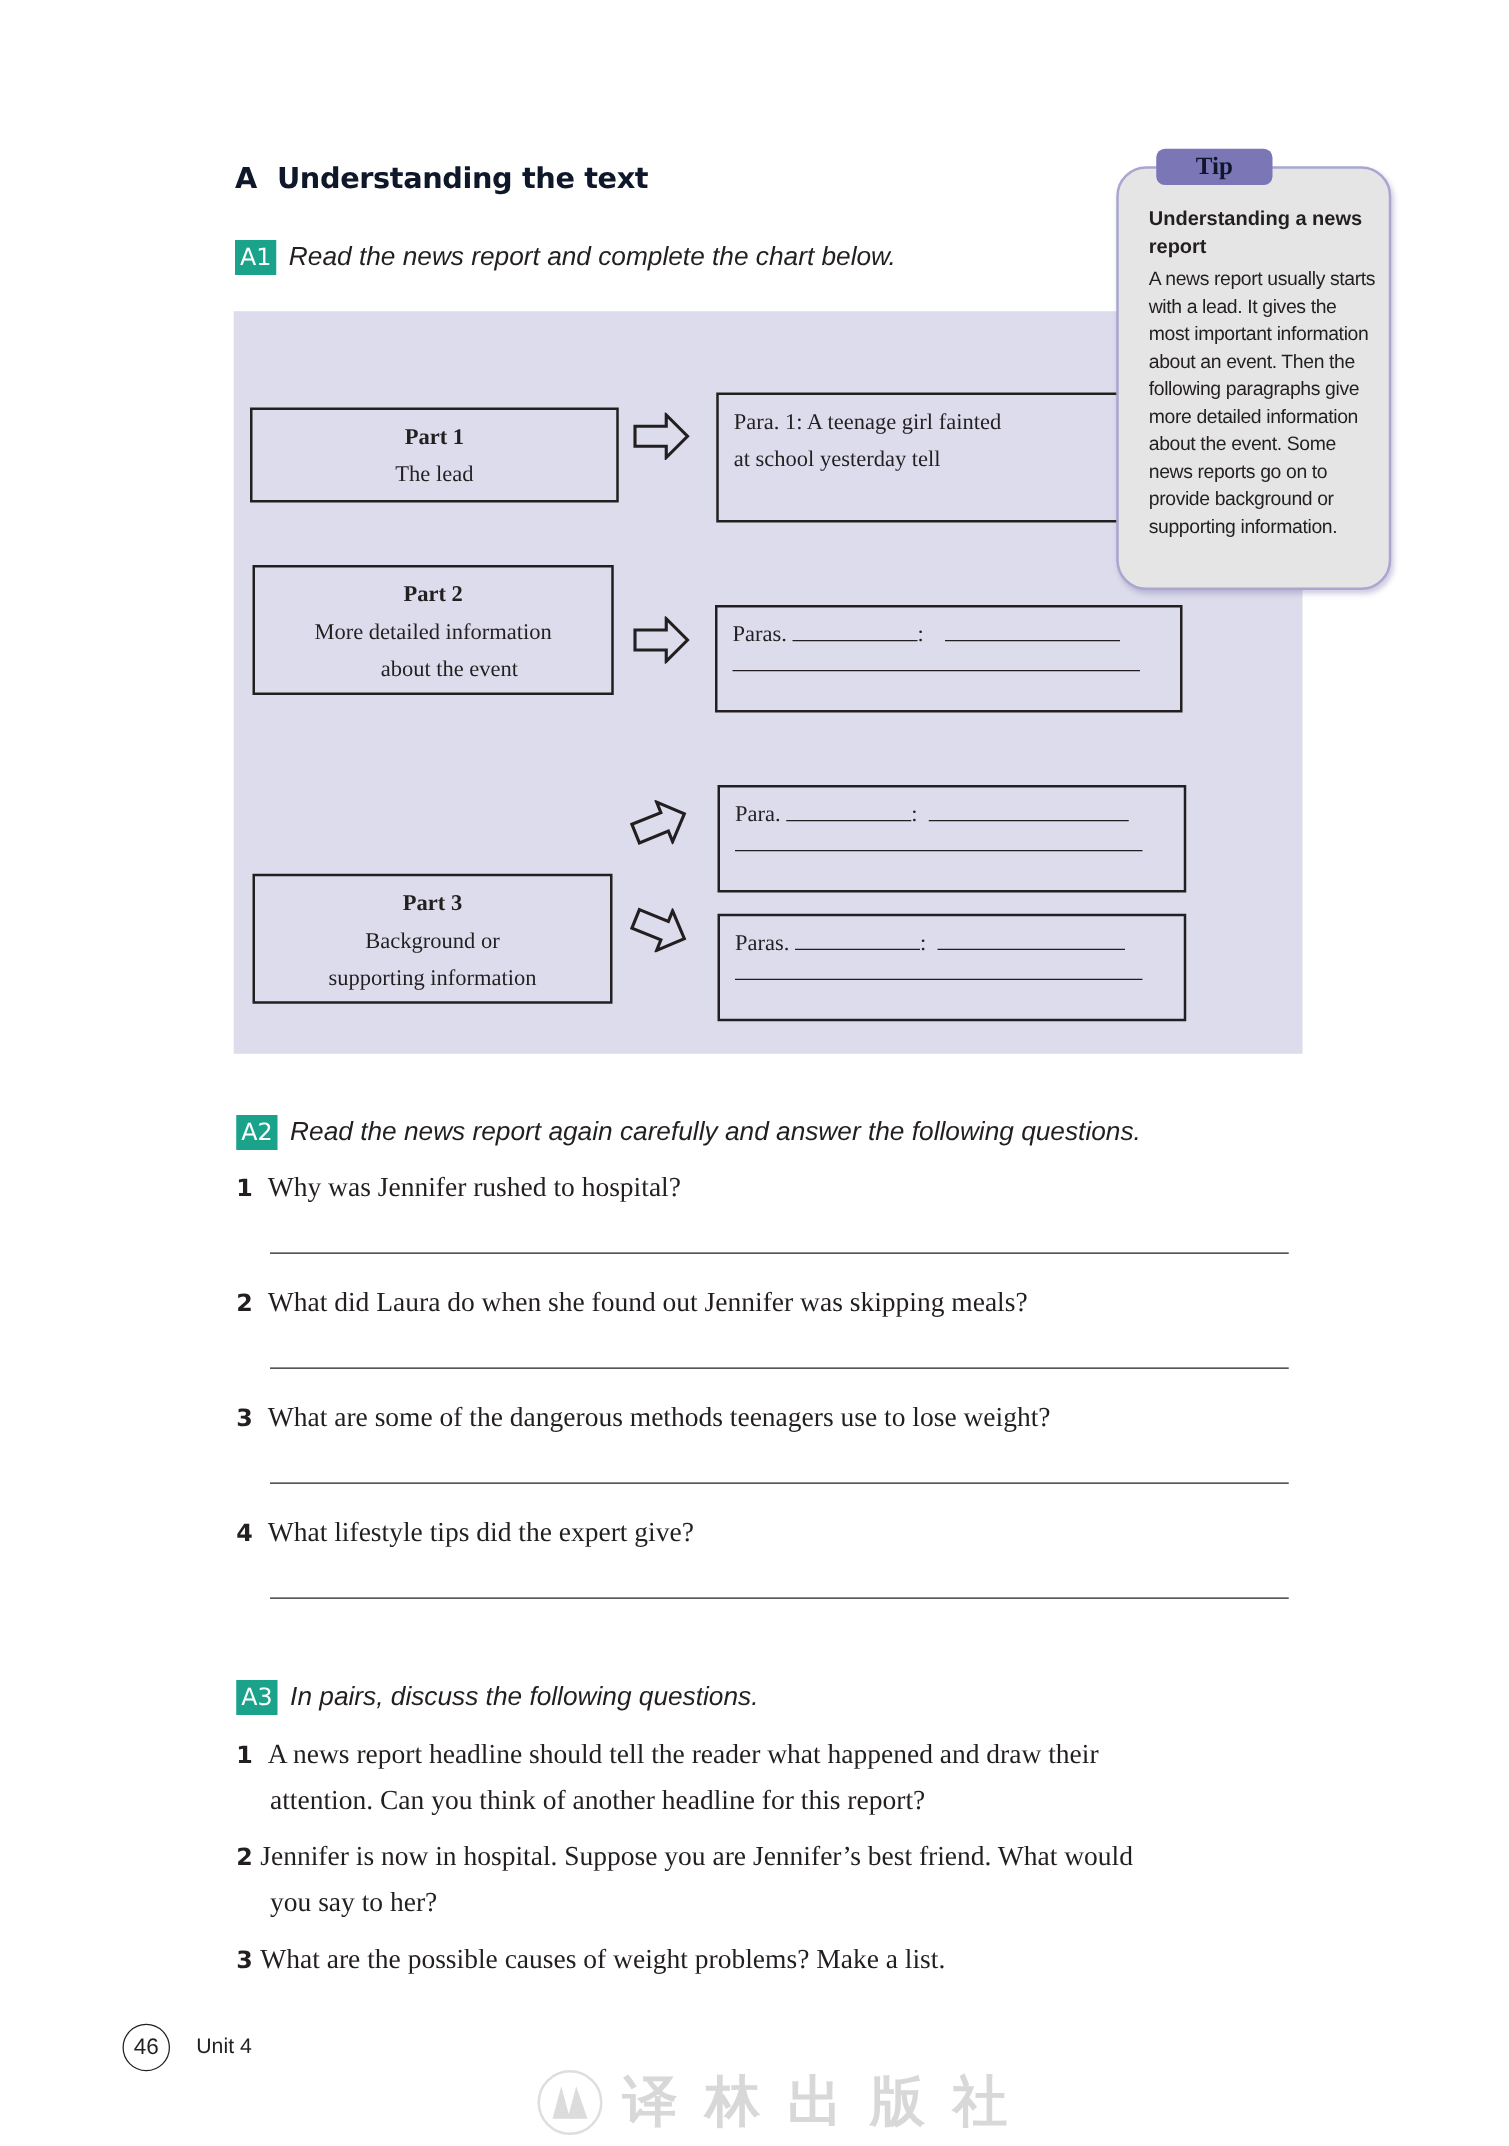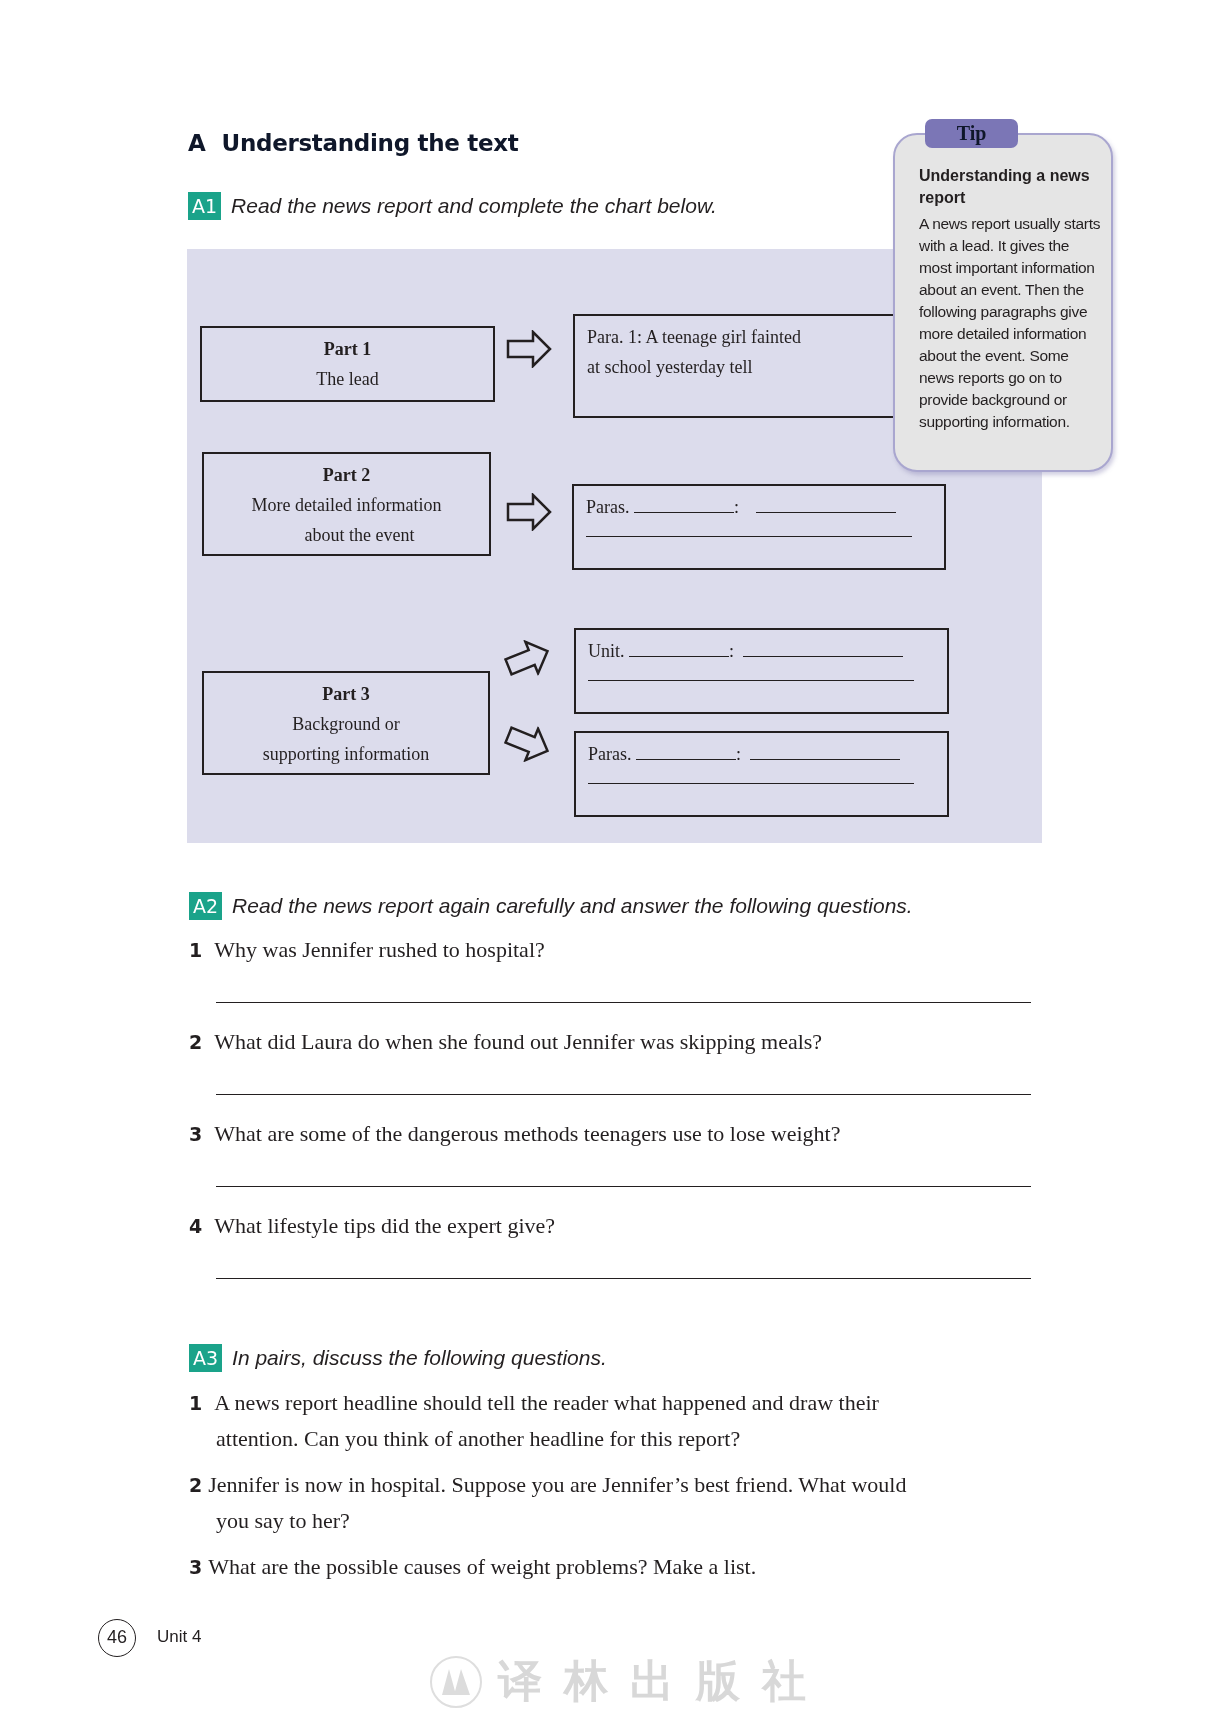"Unit." span { text: Unit -> Para }
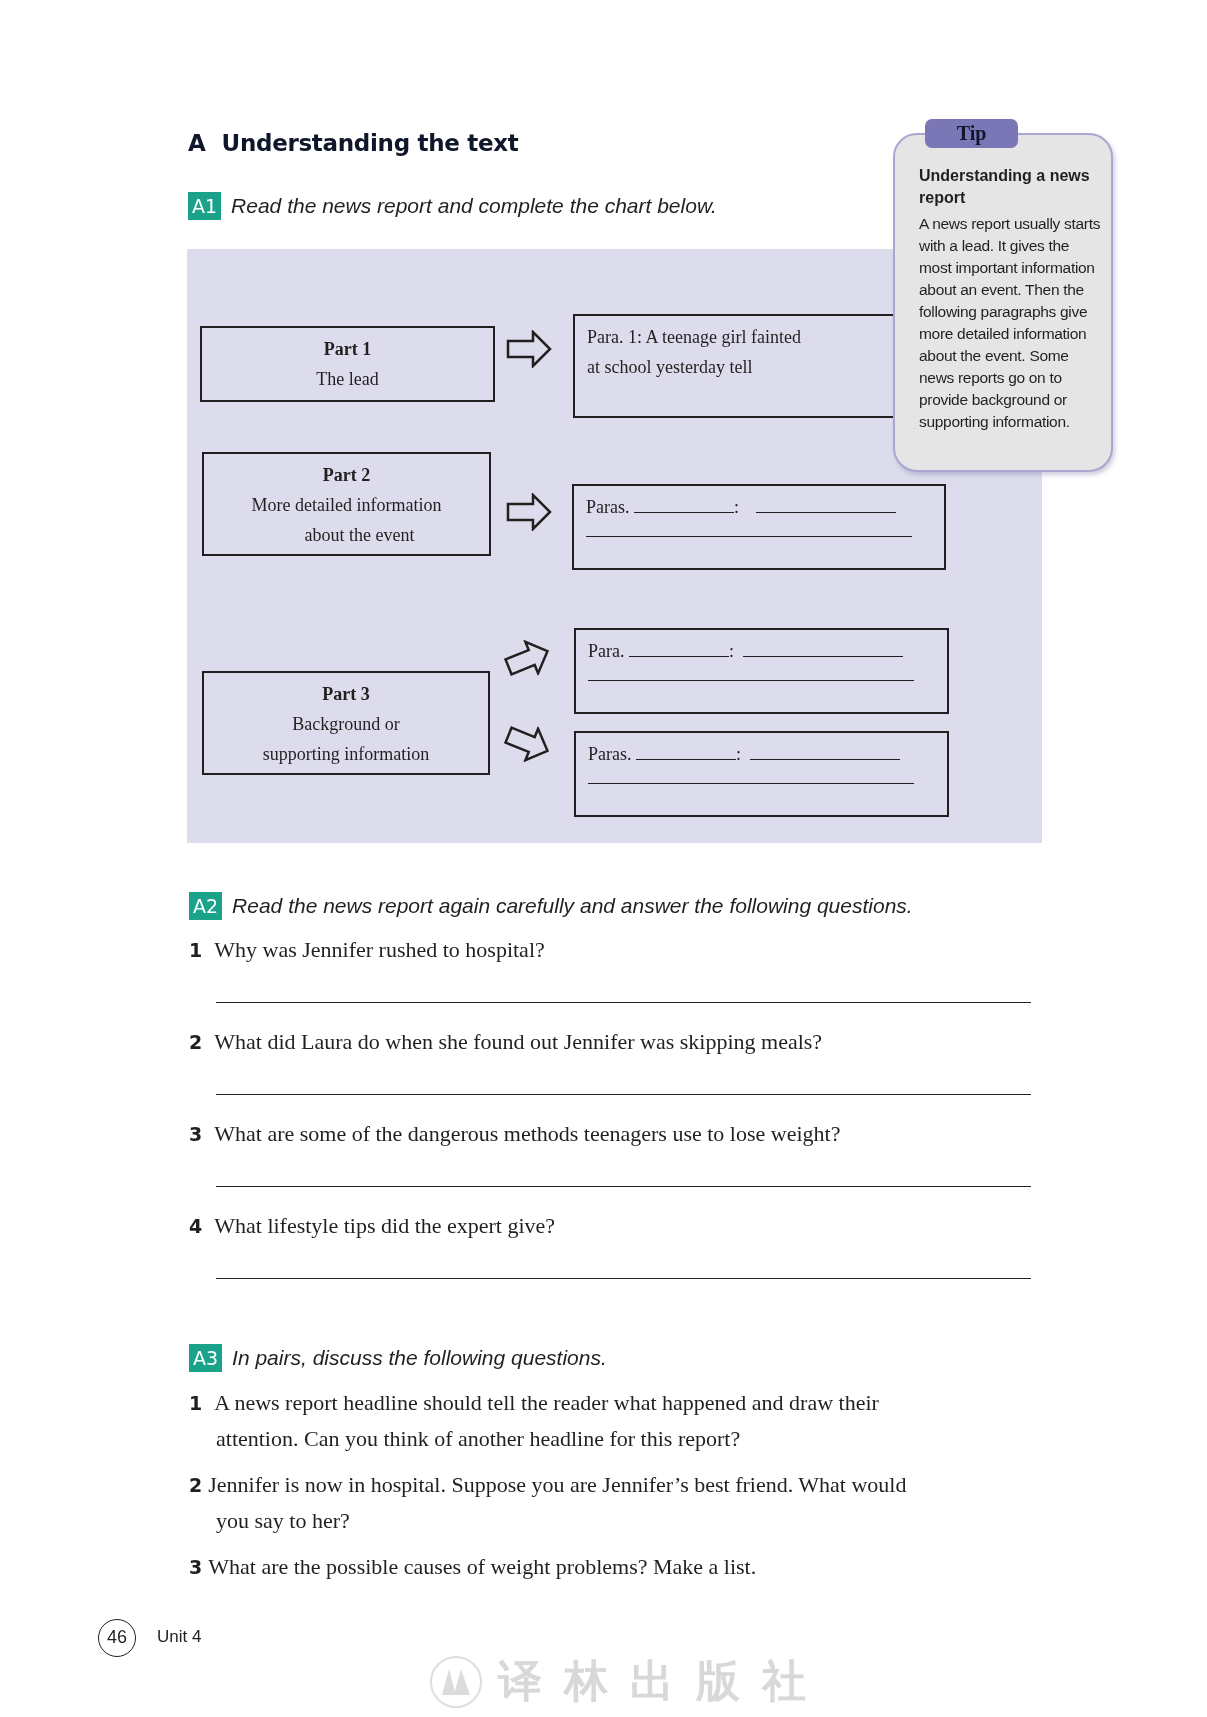"Part 3" div.box { top: 655px -> 683px }
